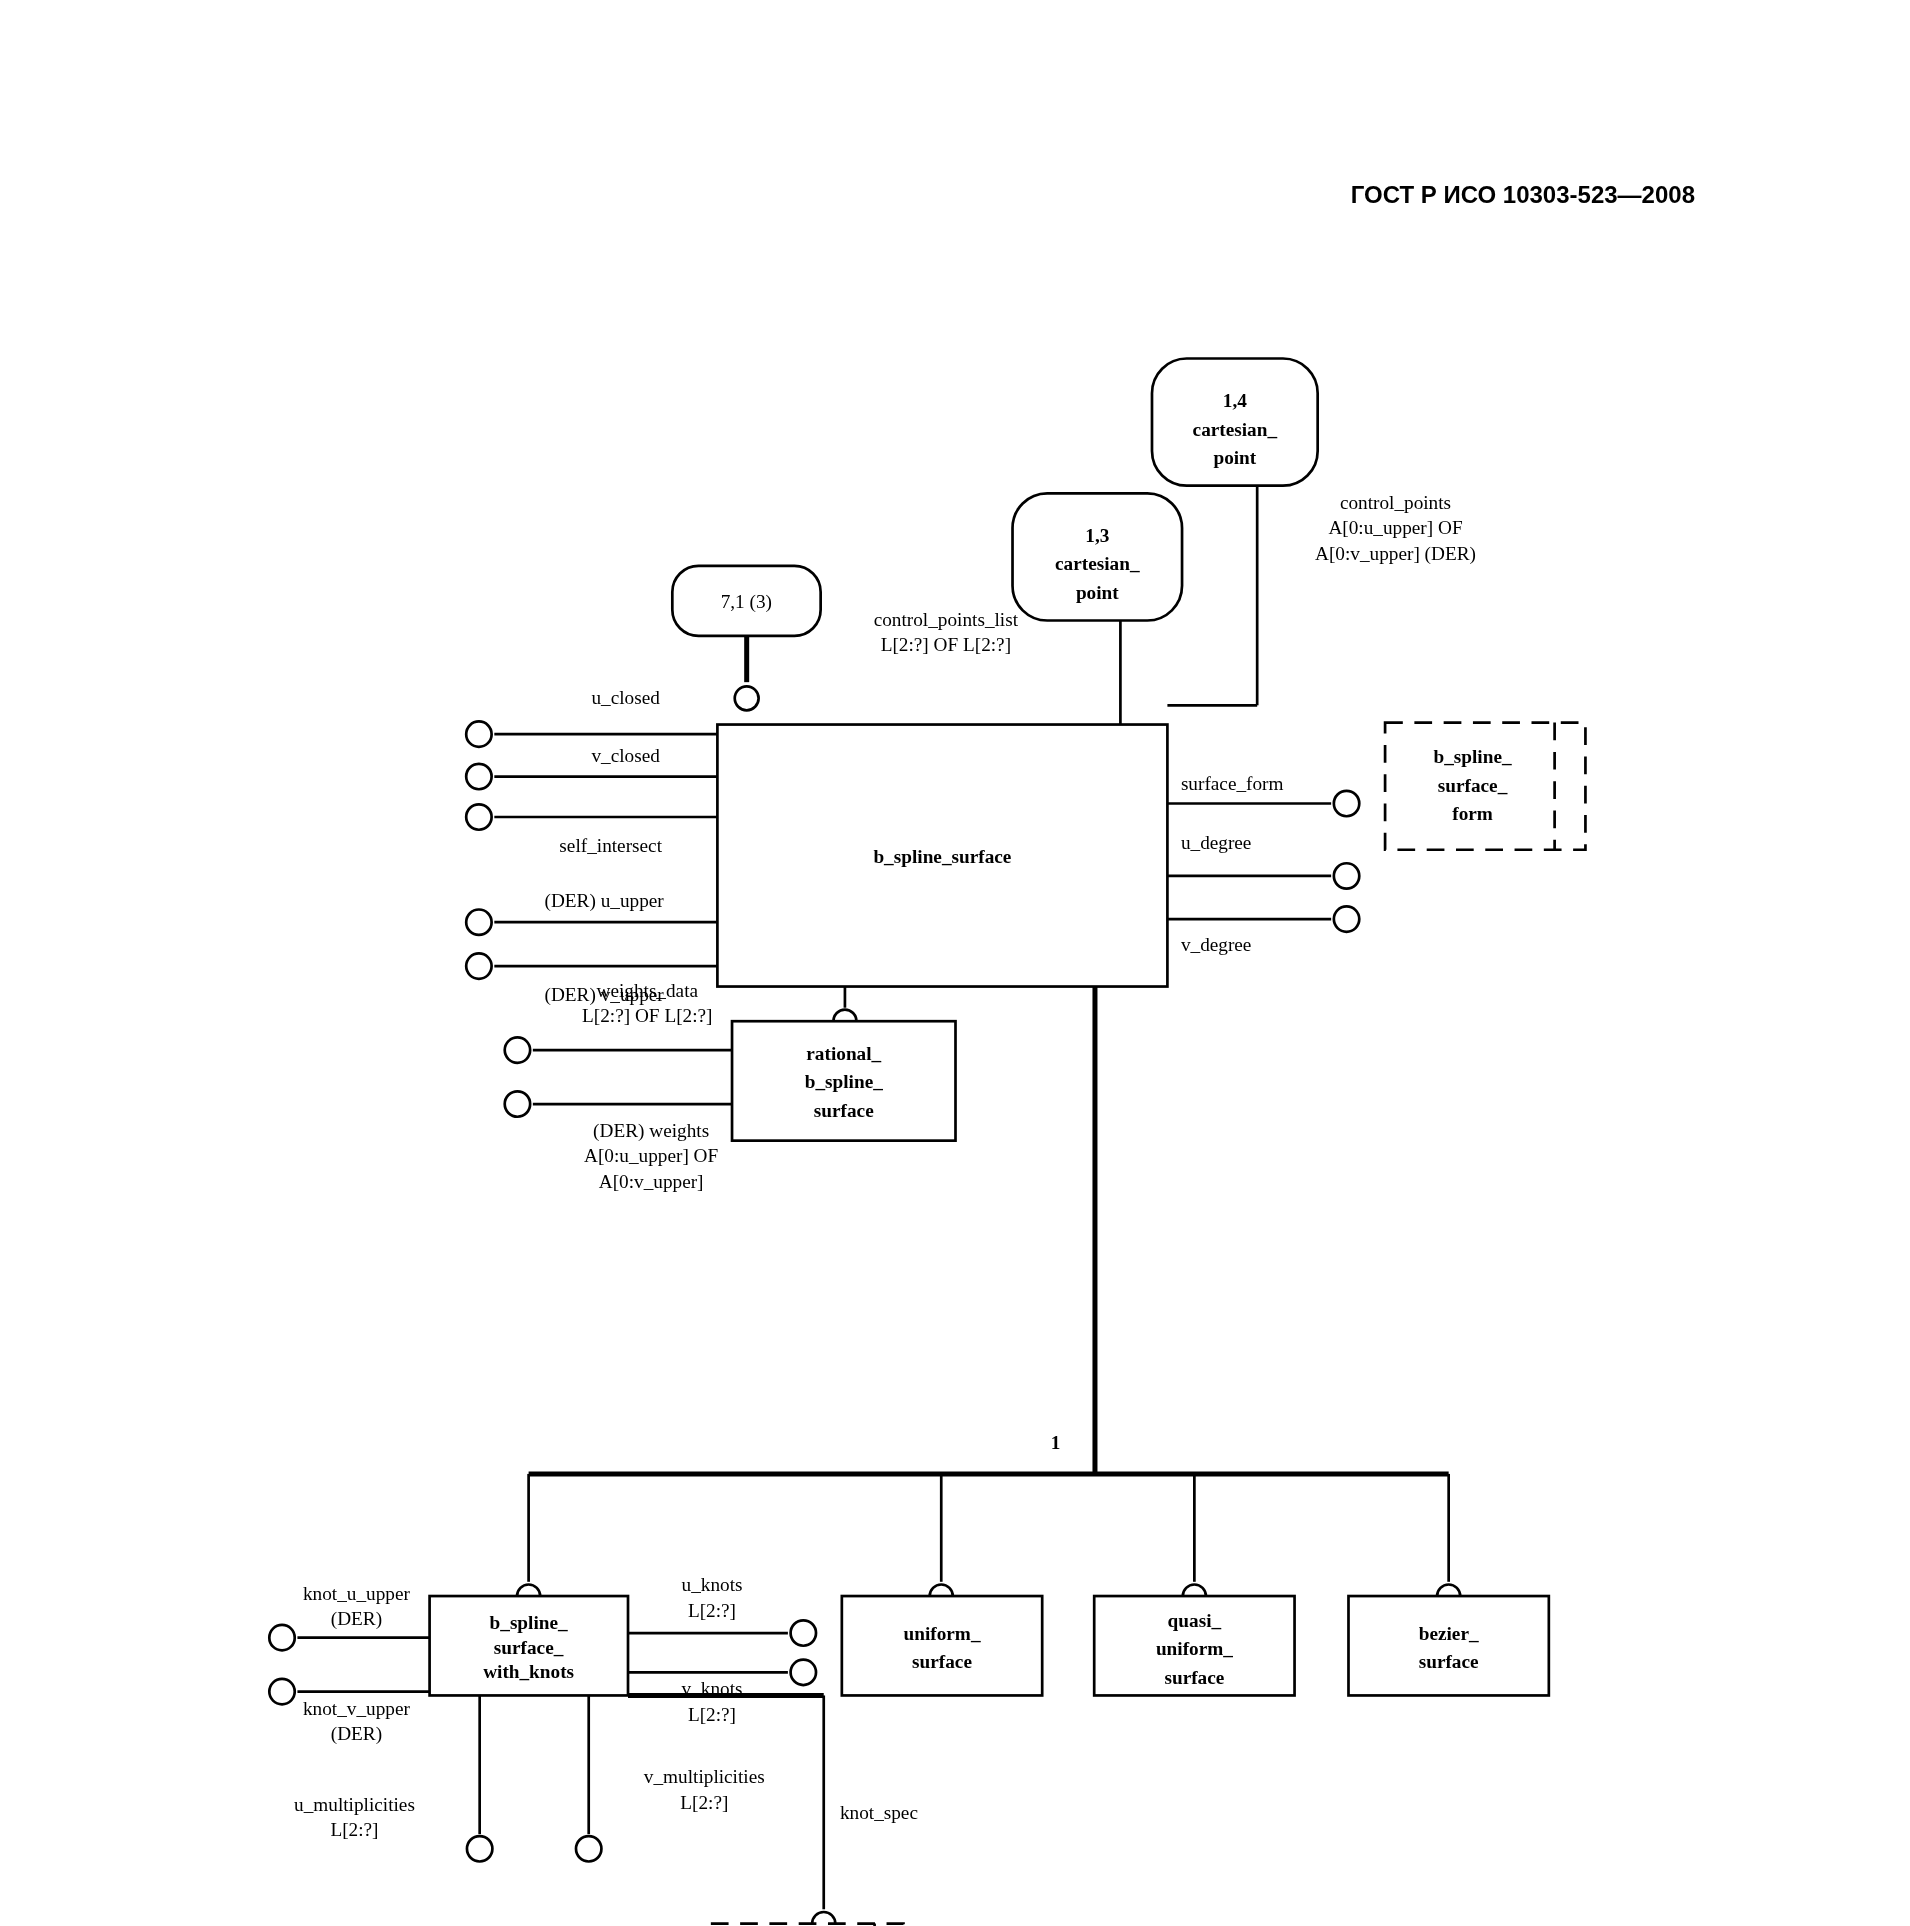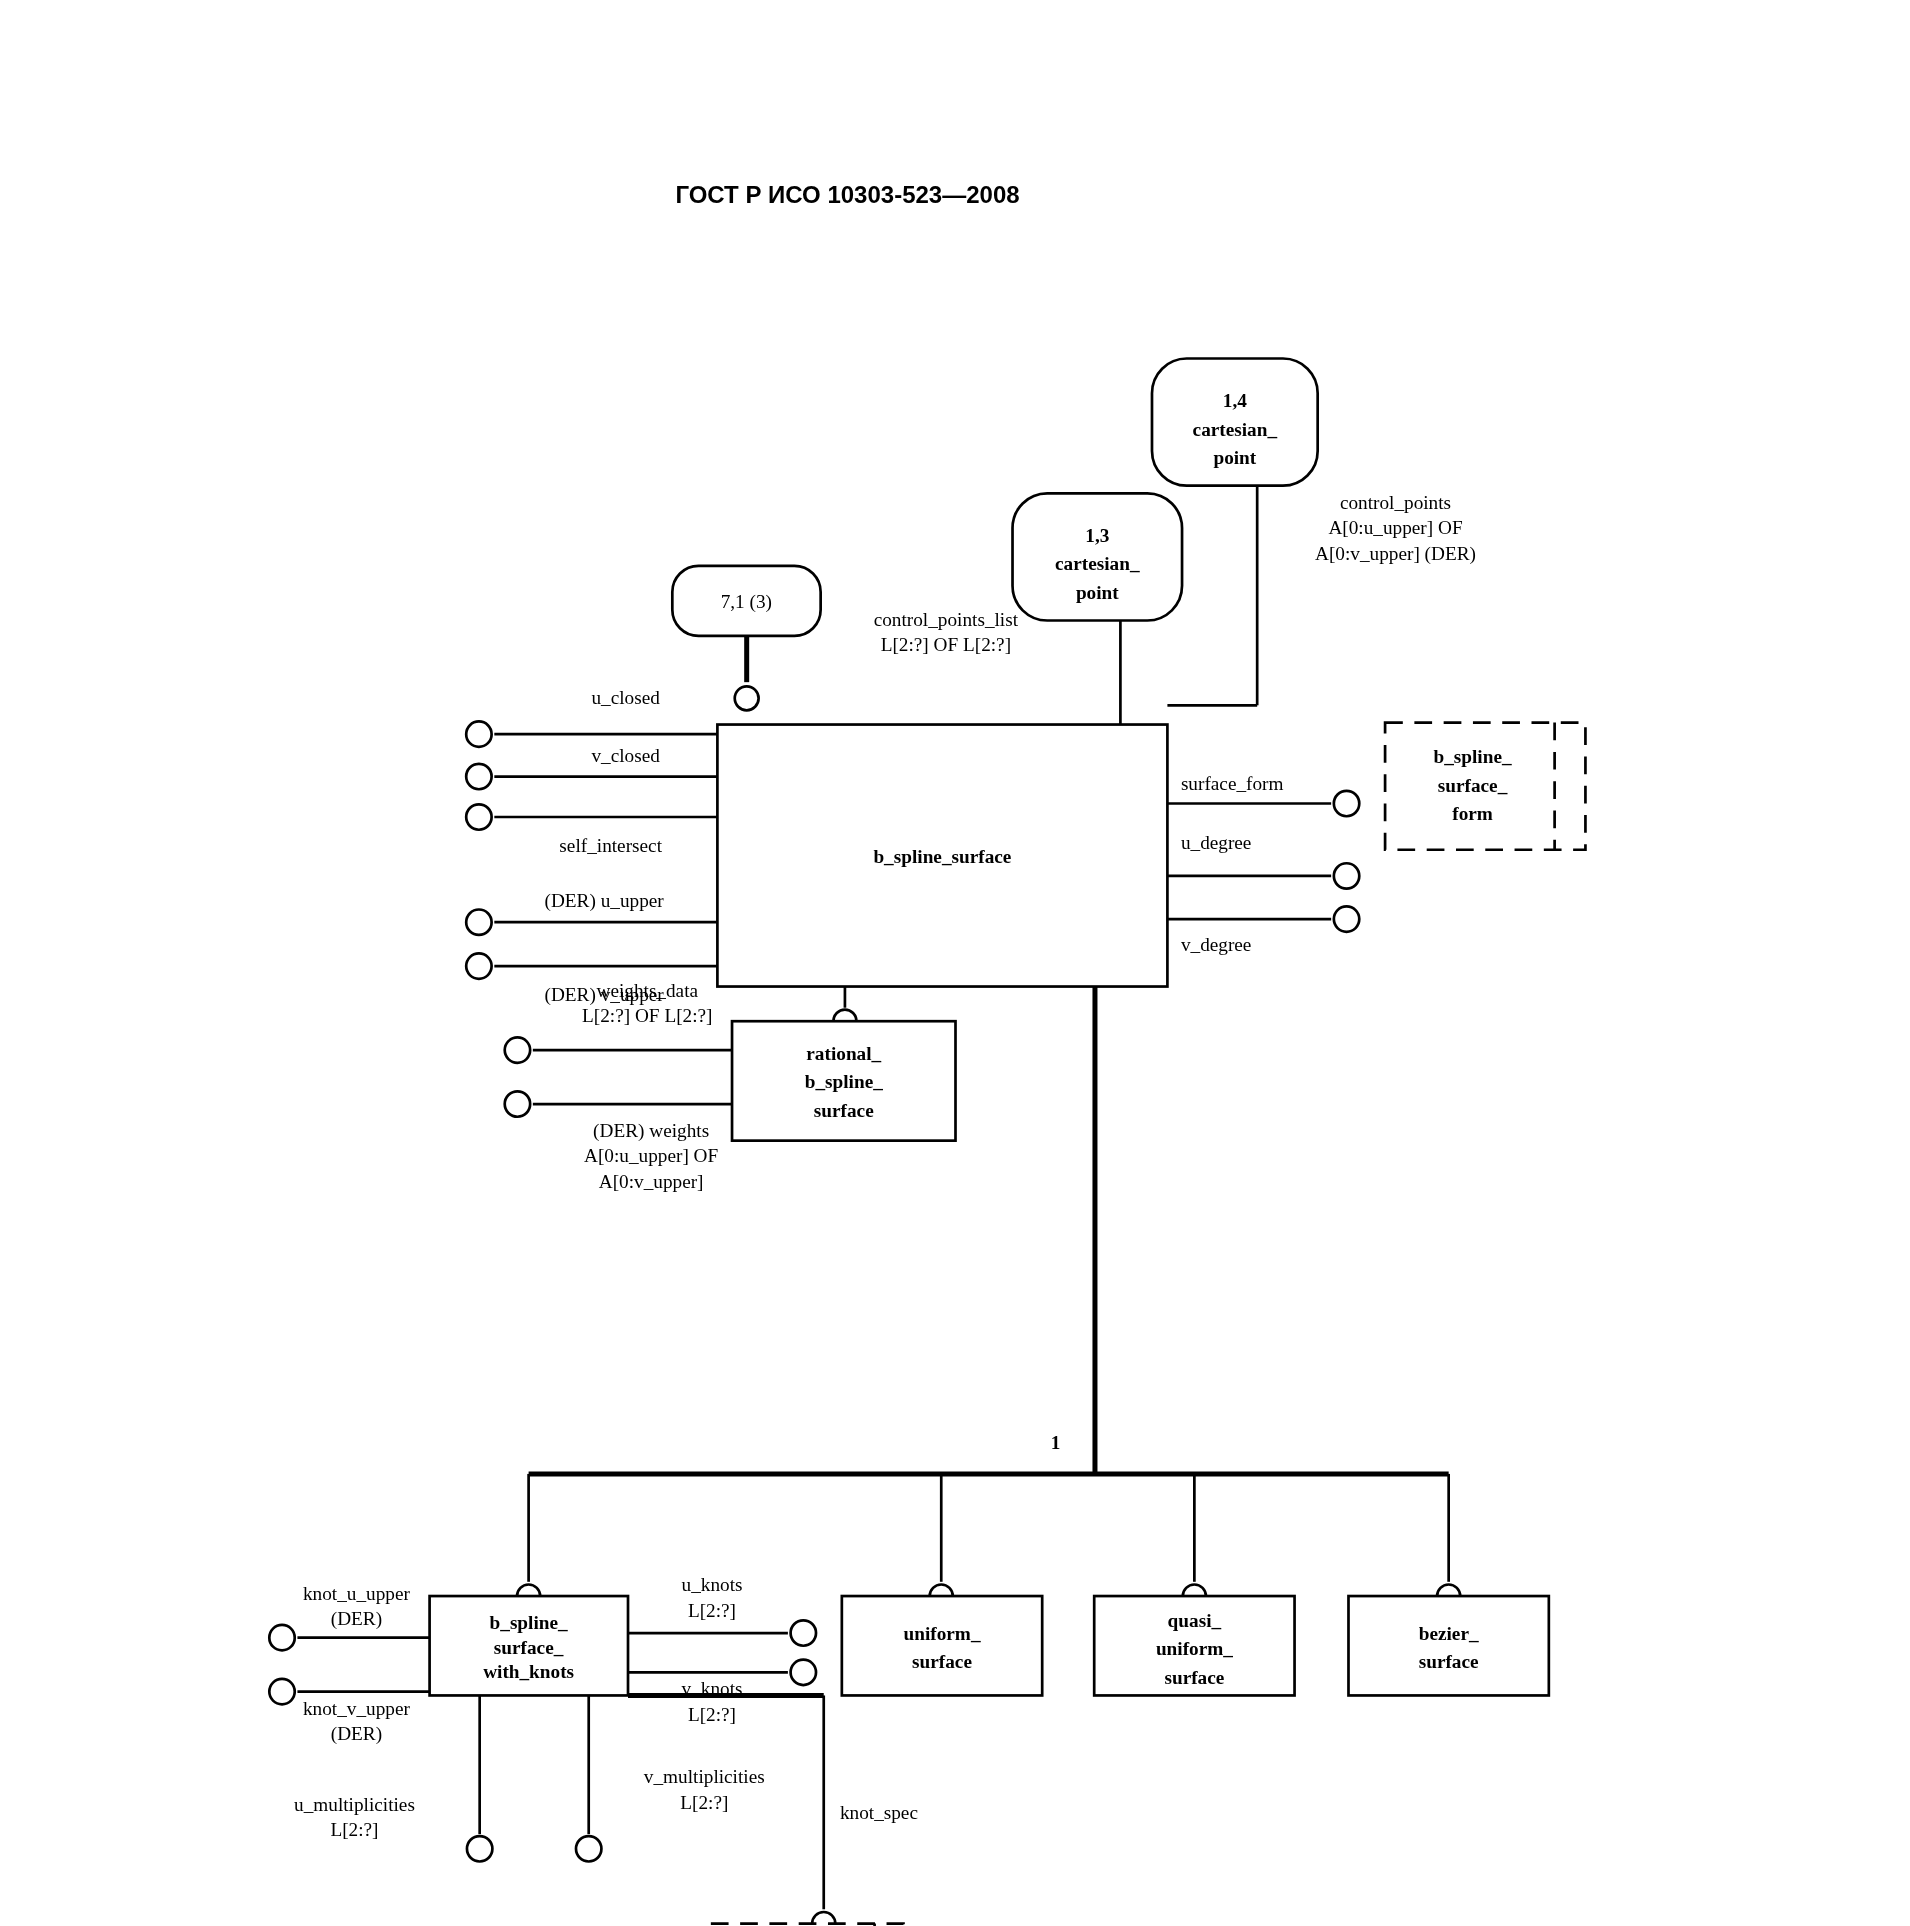"ГОСТ Р ИСО 10303-523—2008" #hdr { text-align: center -> right }
